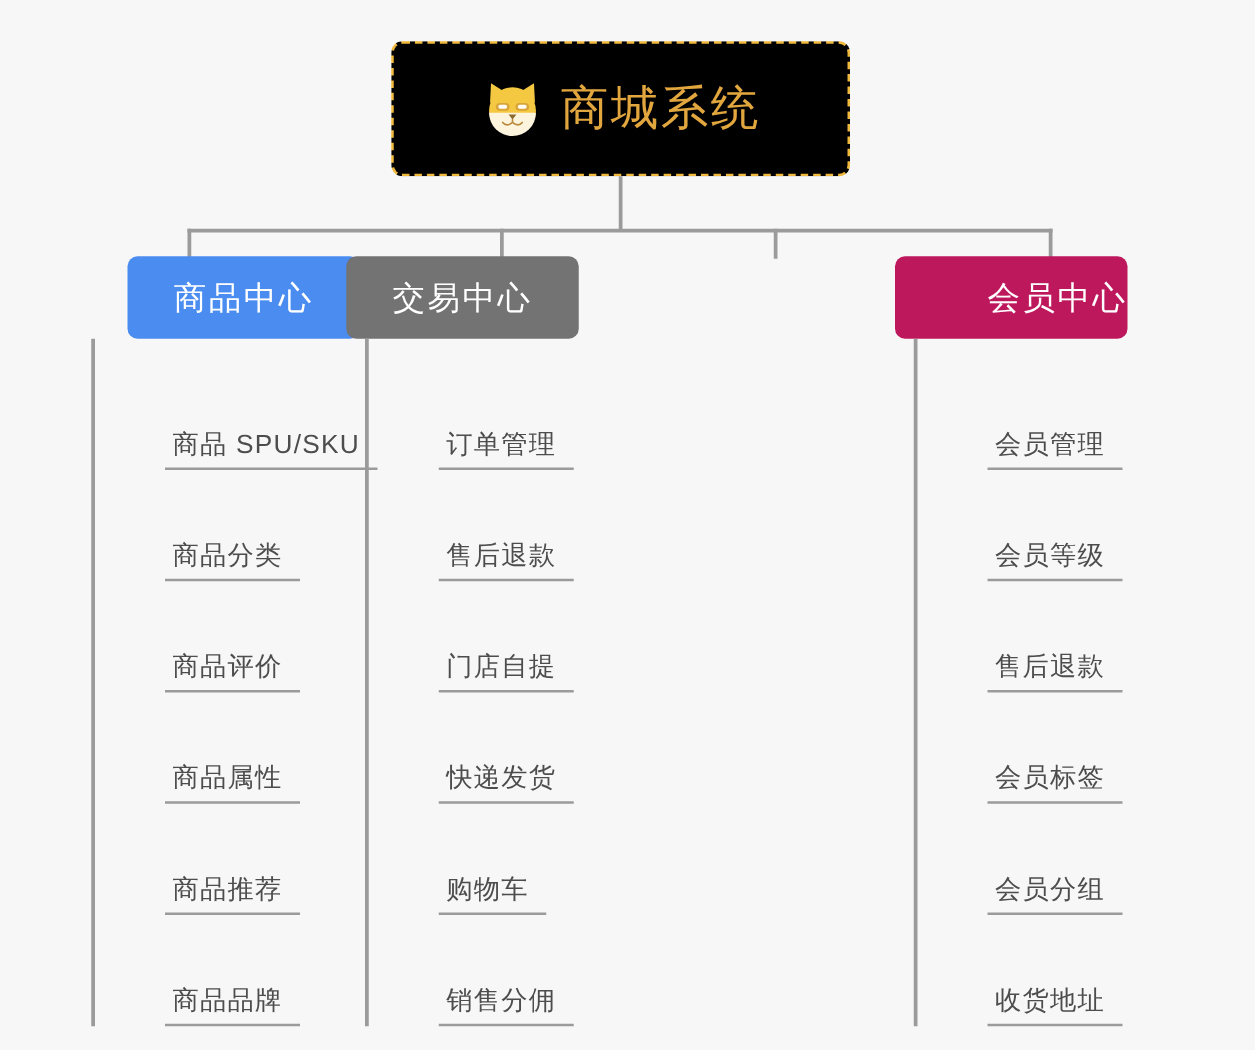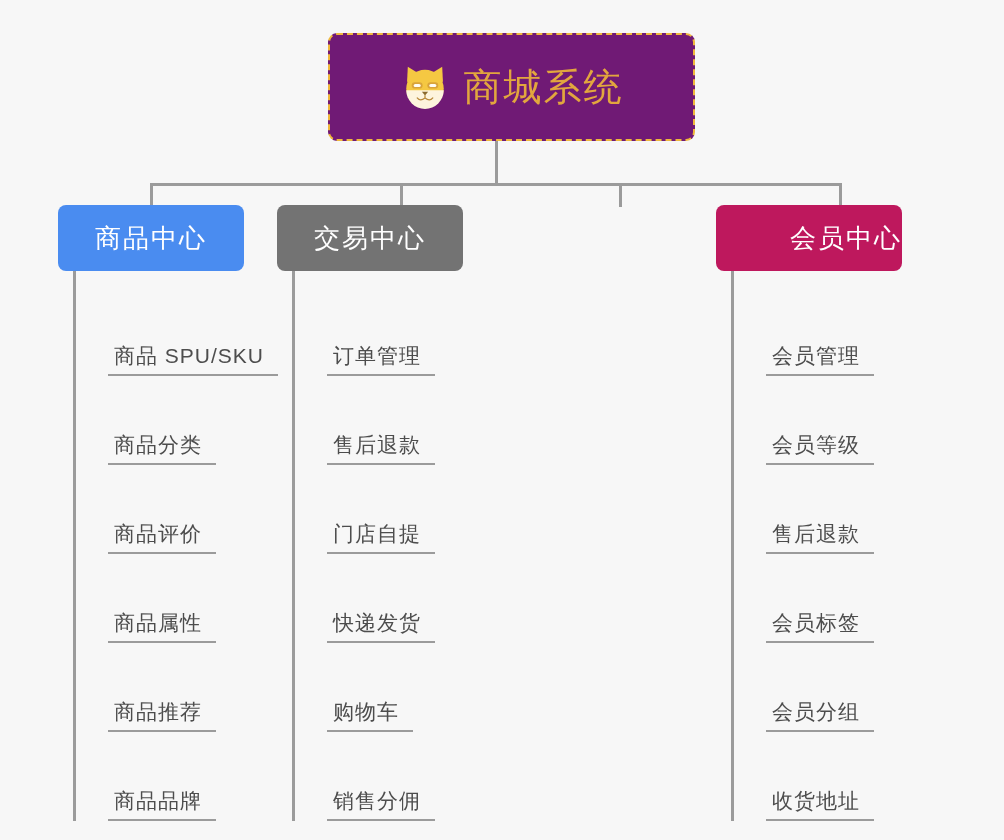"商城系统" .root-node { background: #701a75 -> #000000; left: 328px -> 313px }
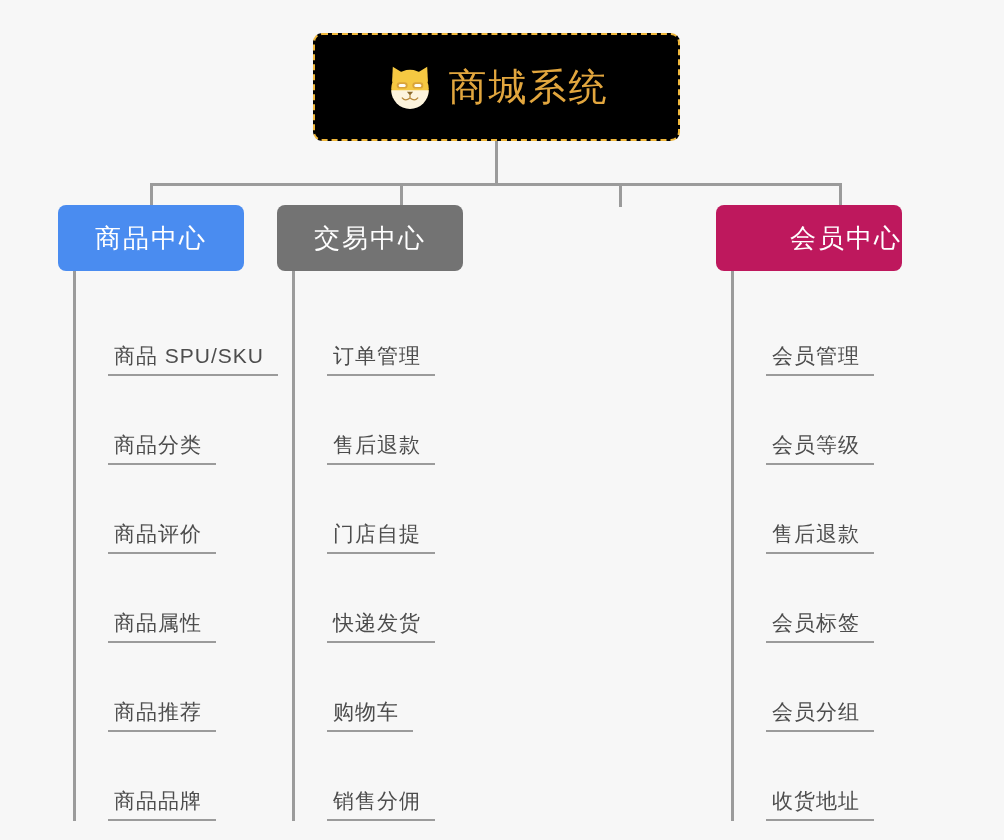"商品中心" div.branch-header { margin-left: none -> 44px }
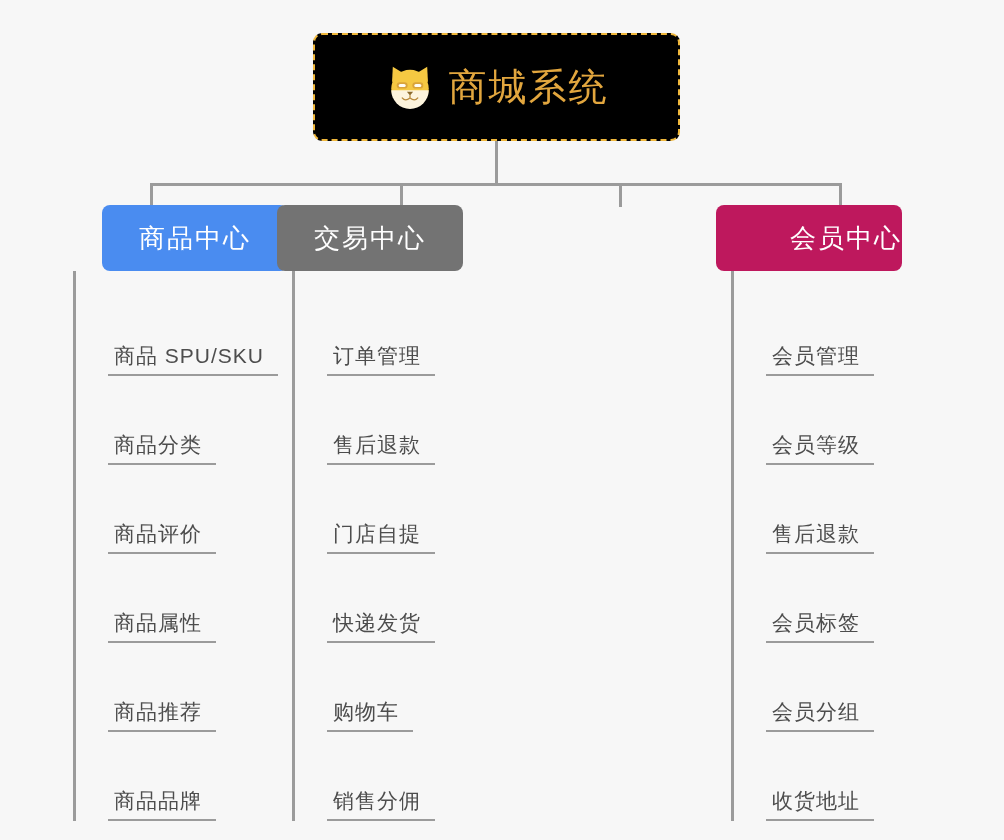"商品 SPU/SKU" .leaf-list { padding-left: none -> 24px }
